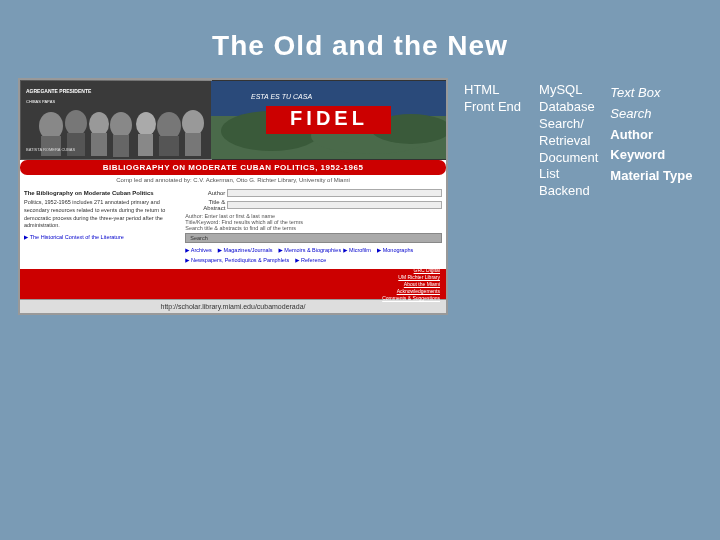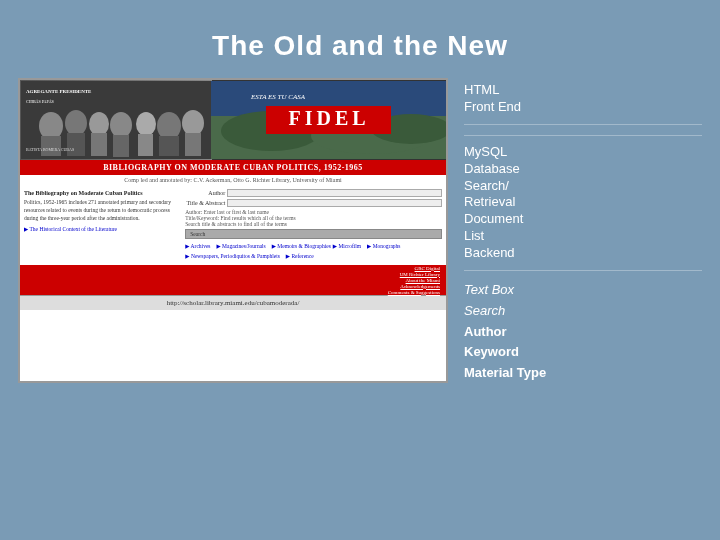"HTML" .labels-panel { flex-direction: column -> none }
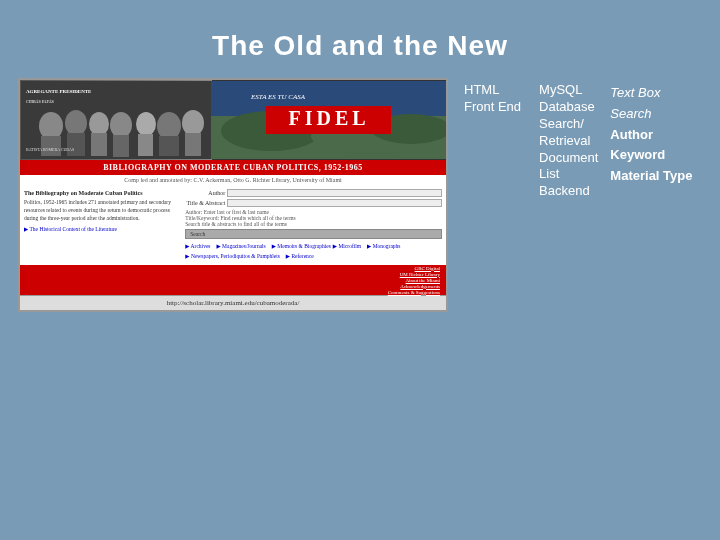"FIDEL" .screenshot-box { font-family: Liberation Serif, serif -> none }
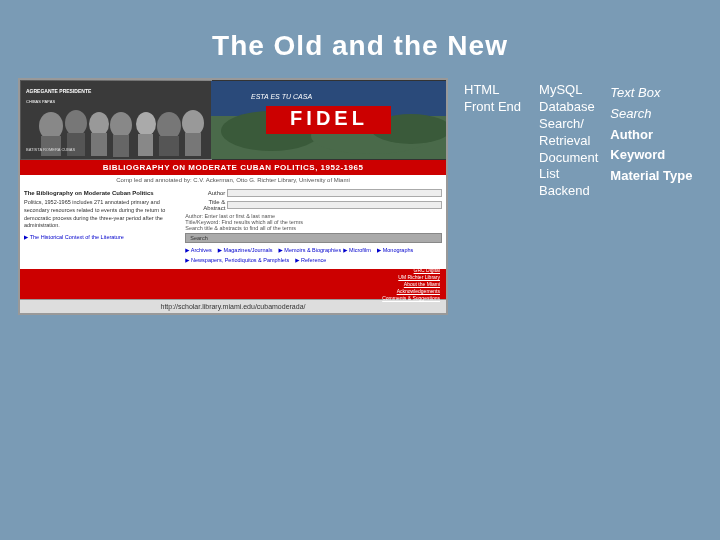"BIBLIOGRAPHY ON MODERATE CUBAN POLITICS," .inner-title-bar { border-radius: none -> 7px }
